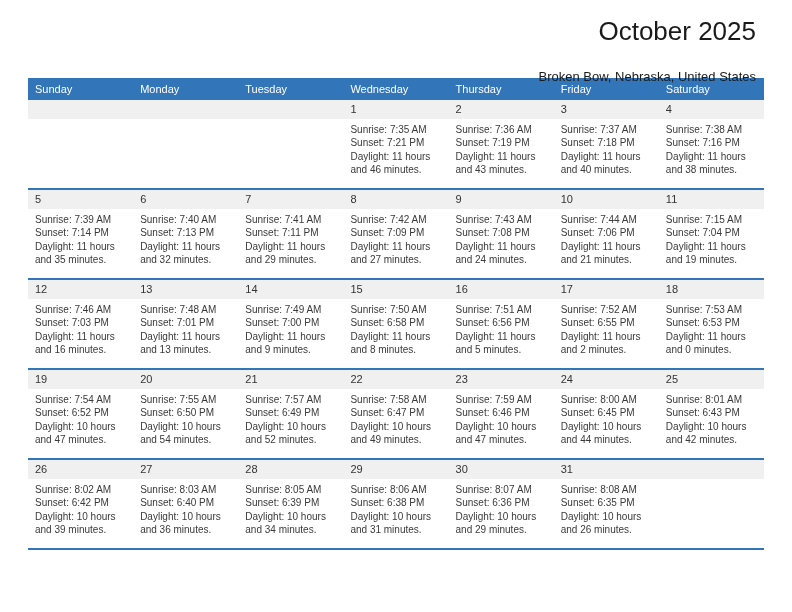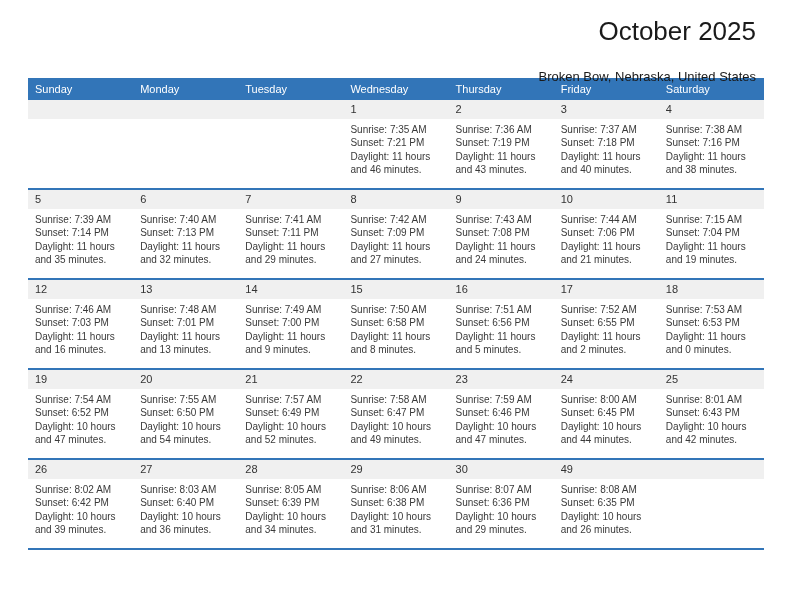"49" div.daynum { text: 49 -> 31 }
